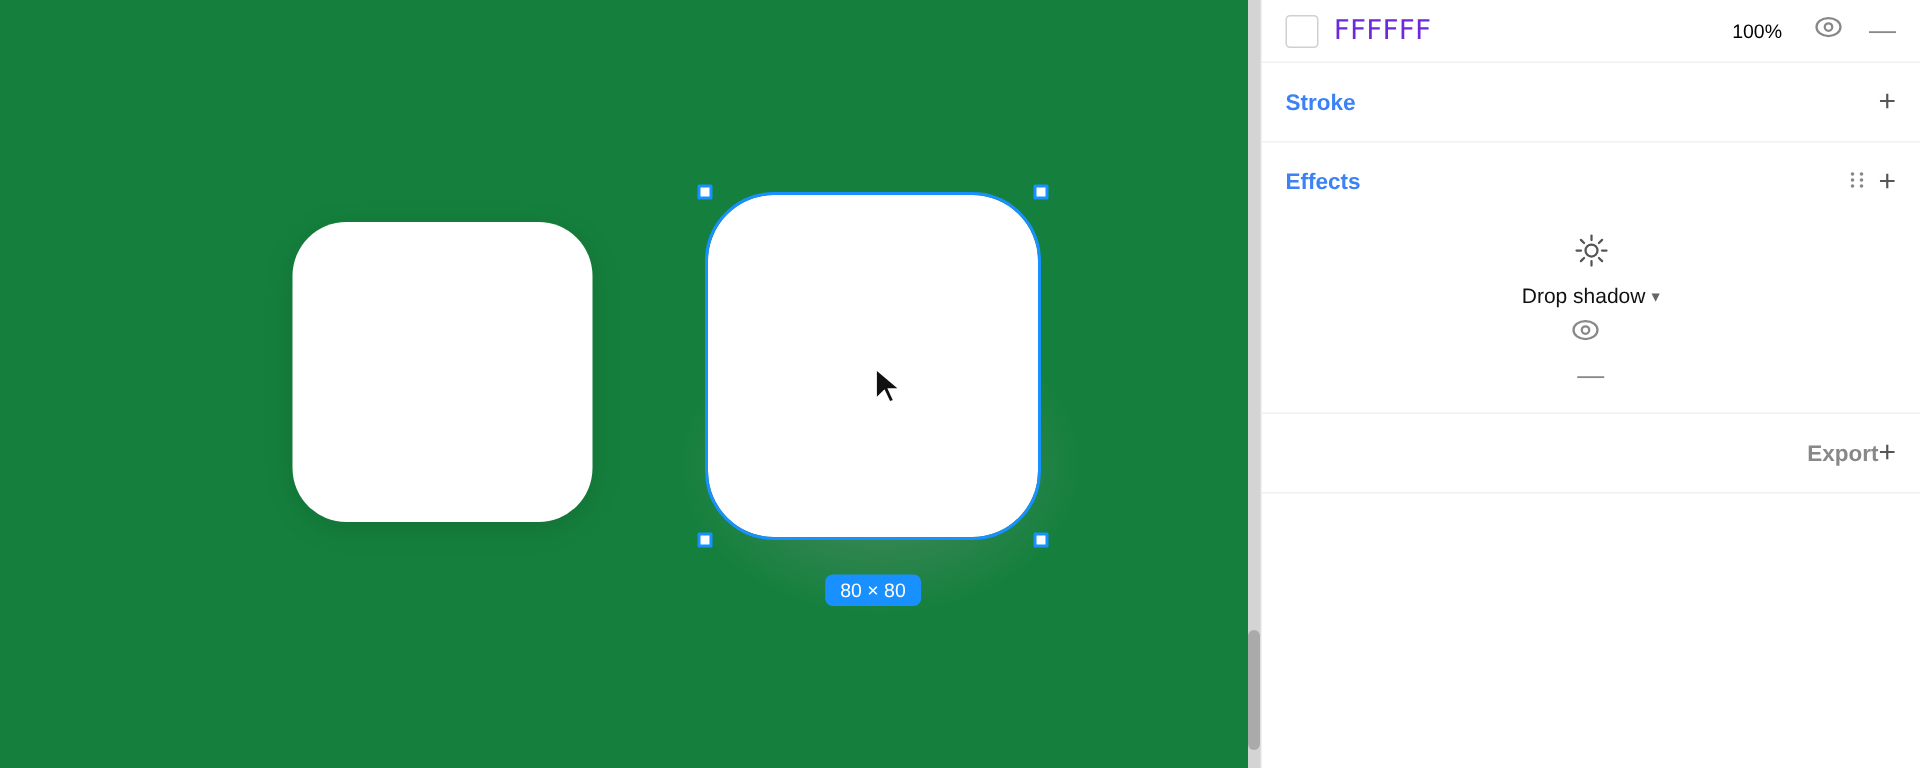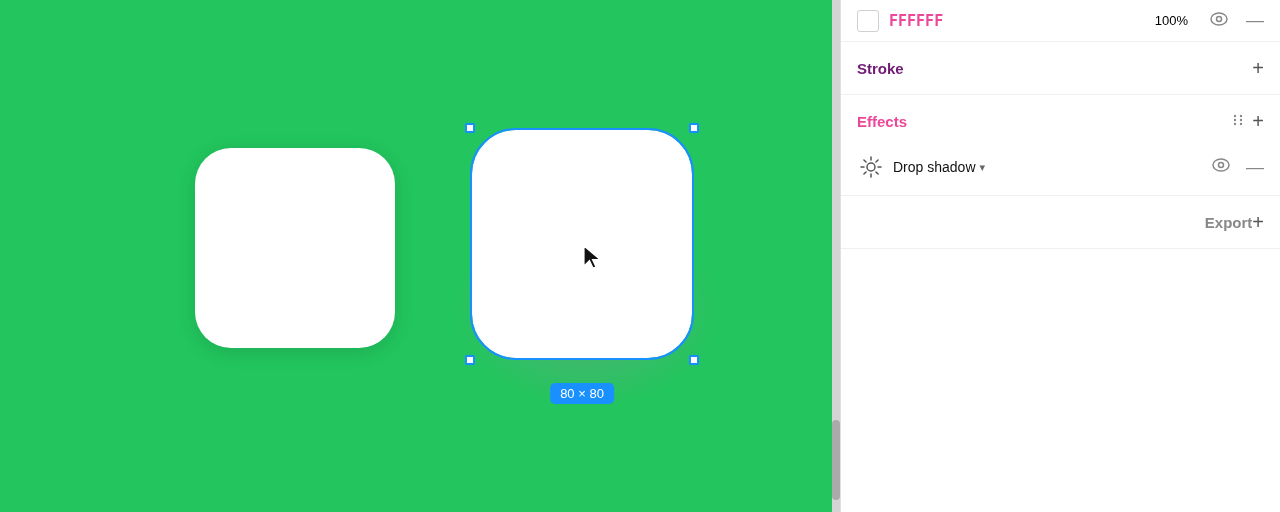"FFFFFF" .fill-hex { color: #ec4899 -> #6d28d9; font-size: 15px -> 18px; font-weight: bold -> none }
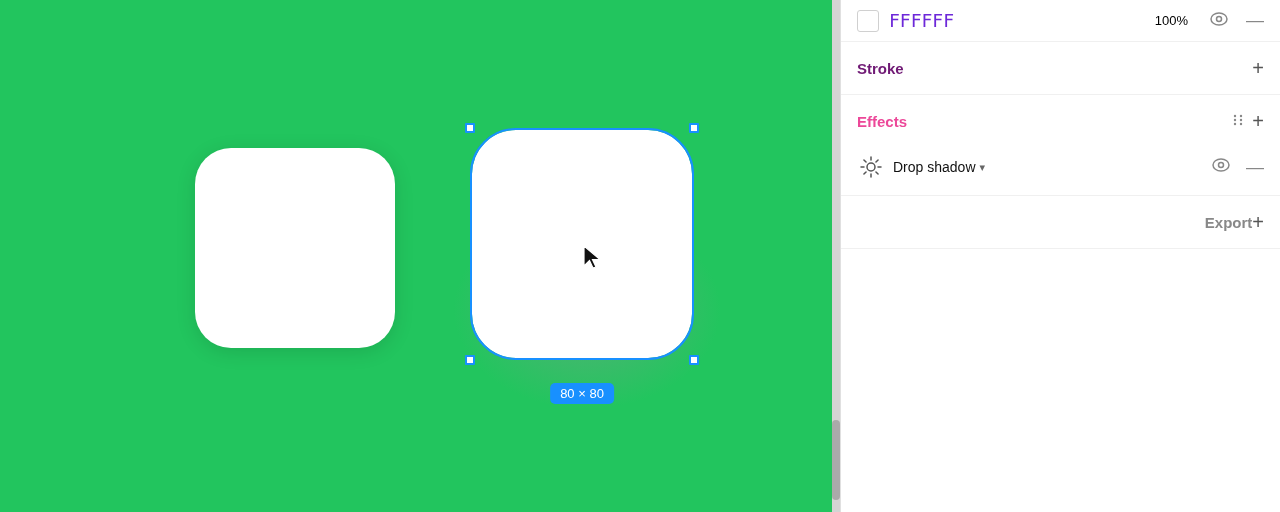"Stroke" .section-title { color: #701a75 -> #3b82f6 }
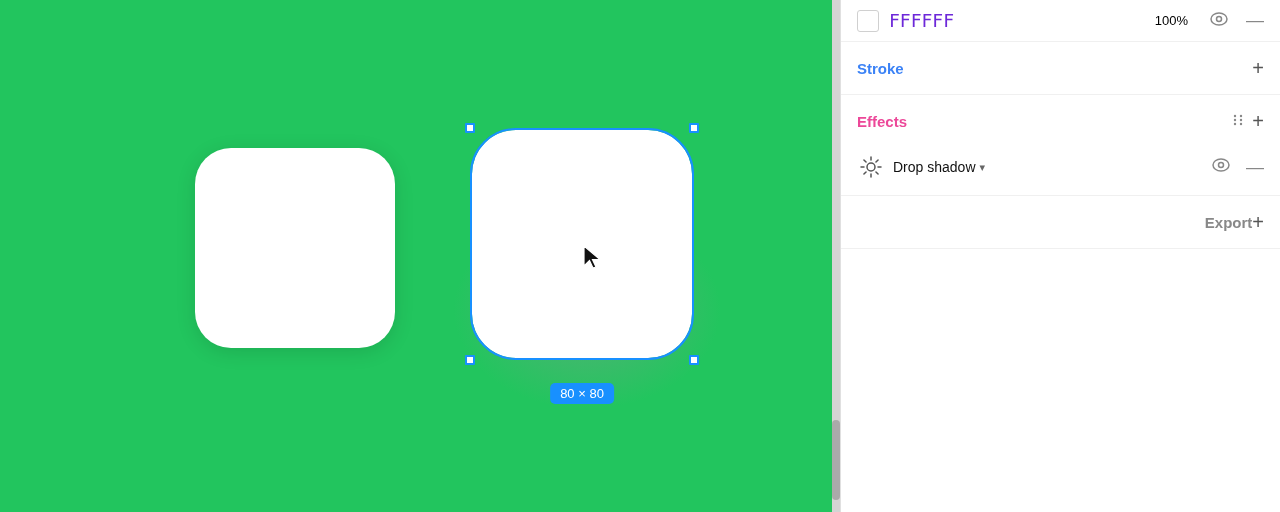"Effects" .section-title.dark { color: #ec4899 -> #3b82f6 }
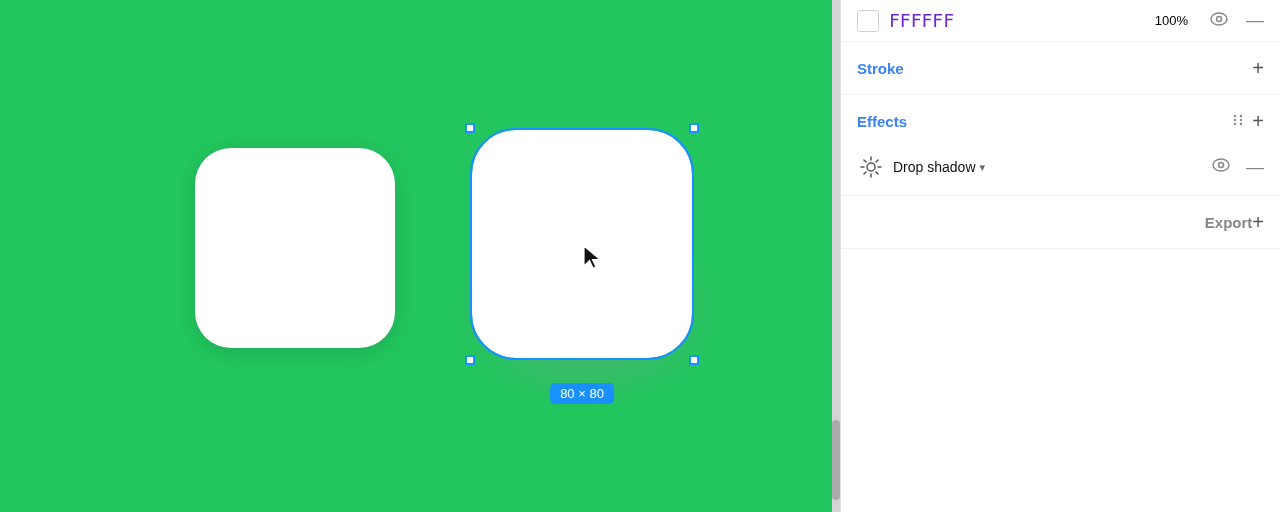"Drop shadow" .effect-row { flex-direction: none -> column }
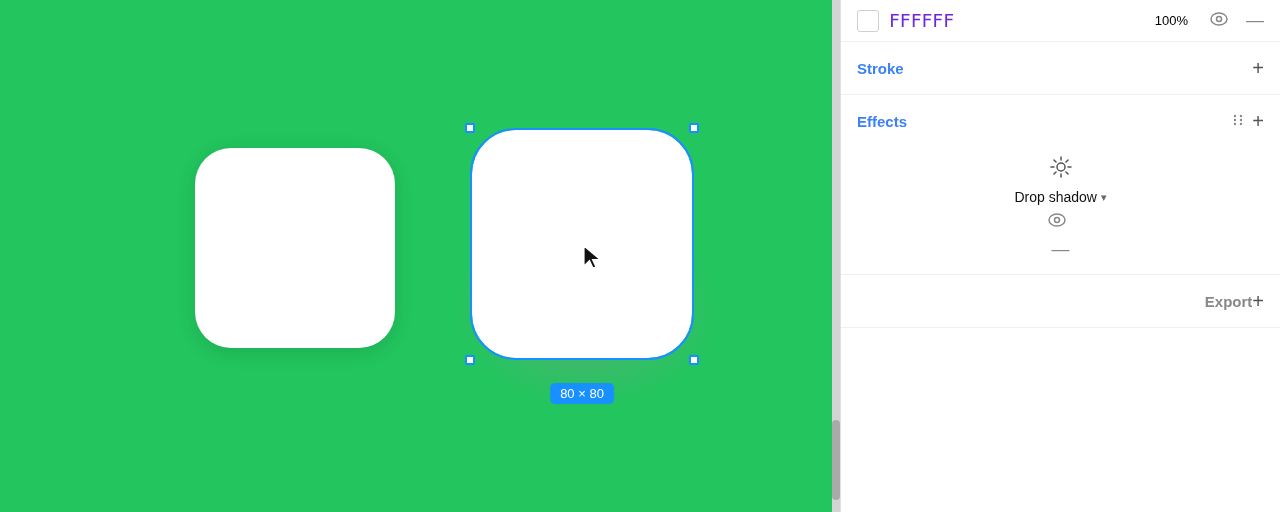"80 × 80" .canvas-area { background: #22c55e -> #15803d }
